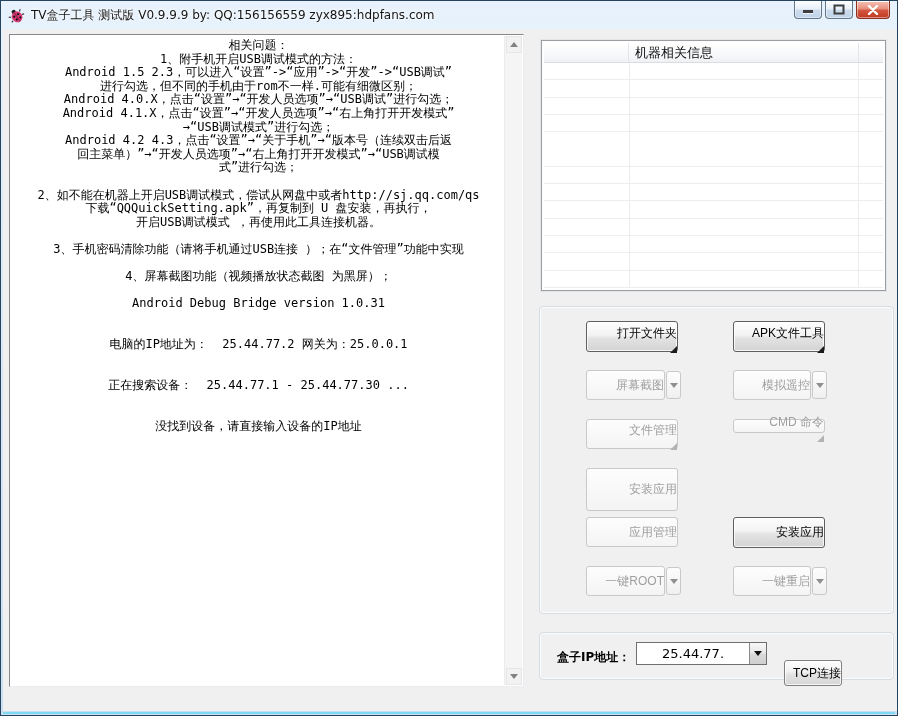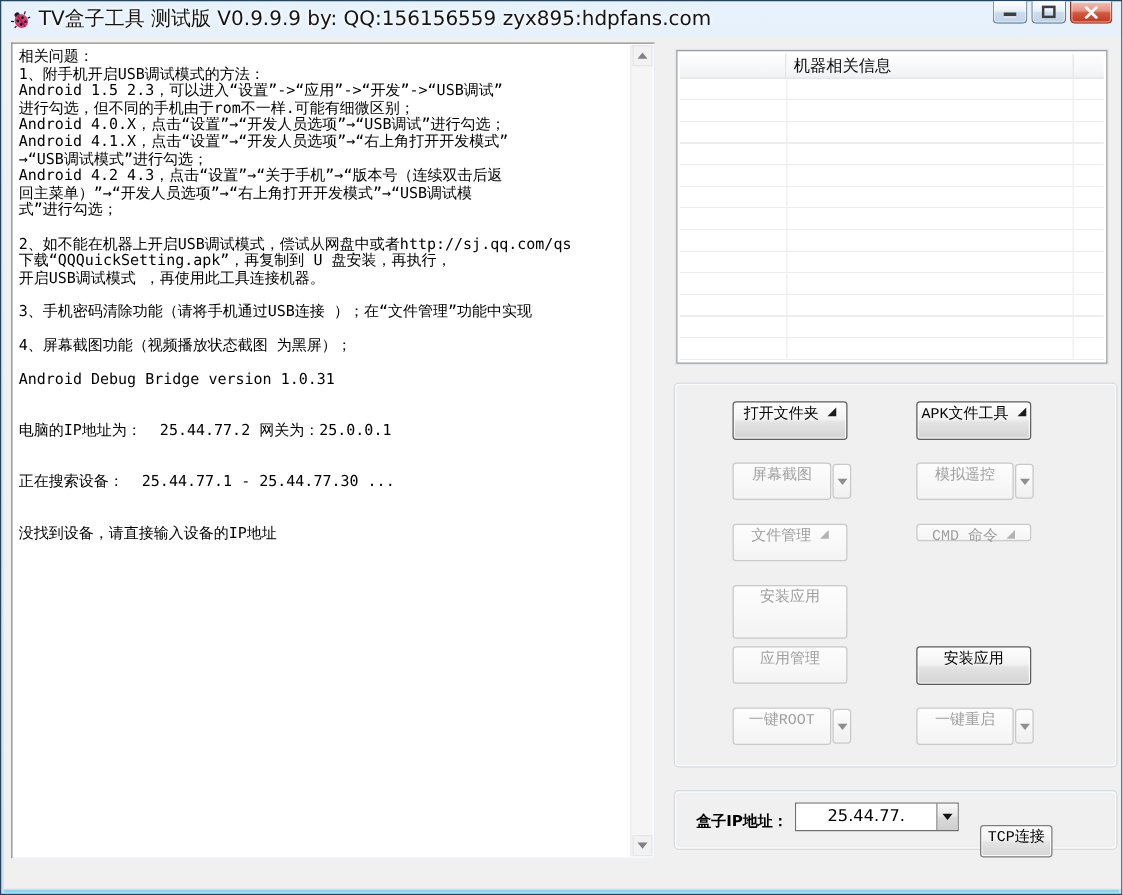"TV盒子工具 测试版 V0.9.9.9 by: QQ:156156559" .titlebar-title { font-size: 16px -> 12px }
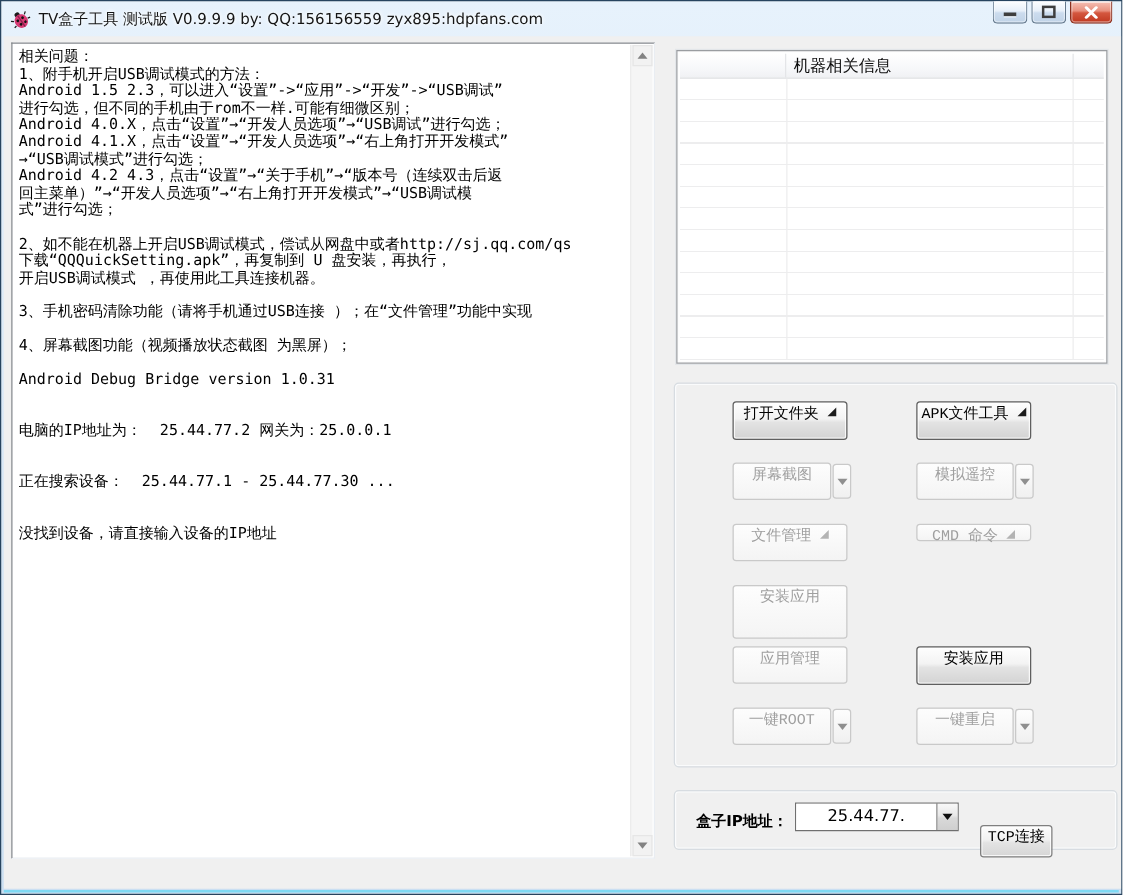"相关问题：" .logbox { text-align: none -> center }
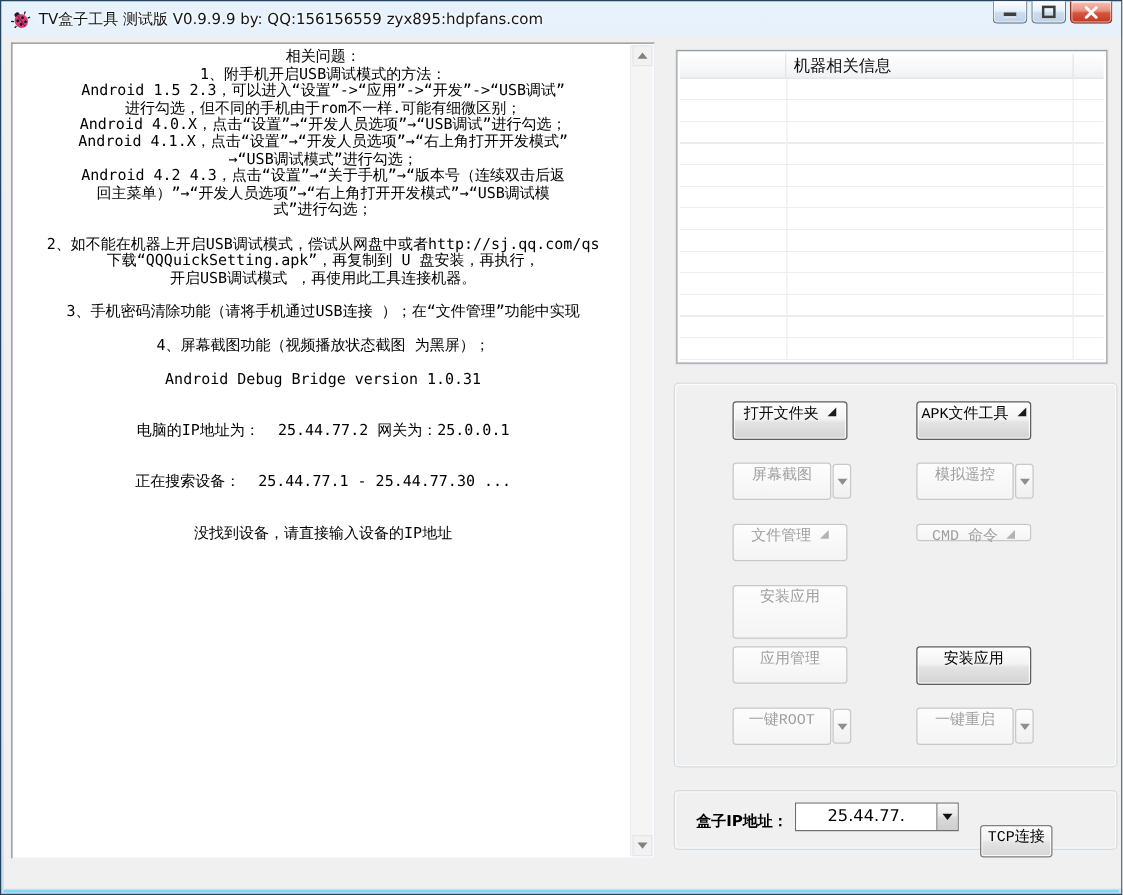"打开文件夹" .btn { align-items: flex-start -> flex-end; flex-direction: none -> column; font-family: Liberation Mono, monospace -> Liberation Sans, sans-serif }
